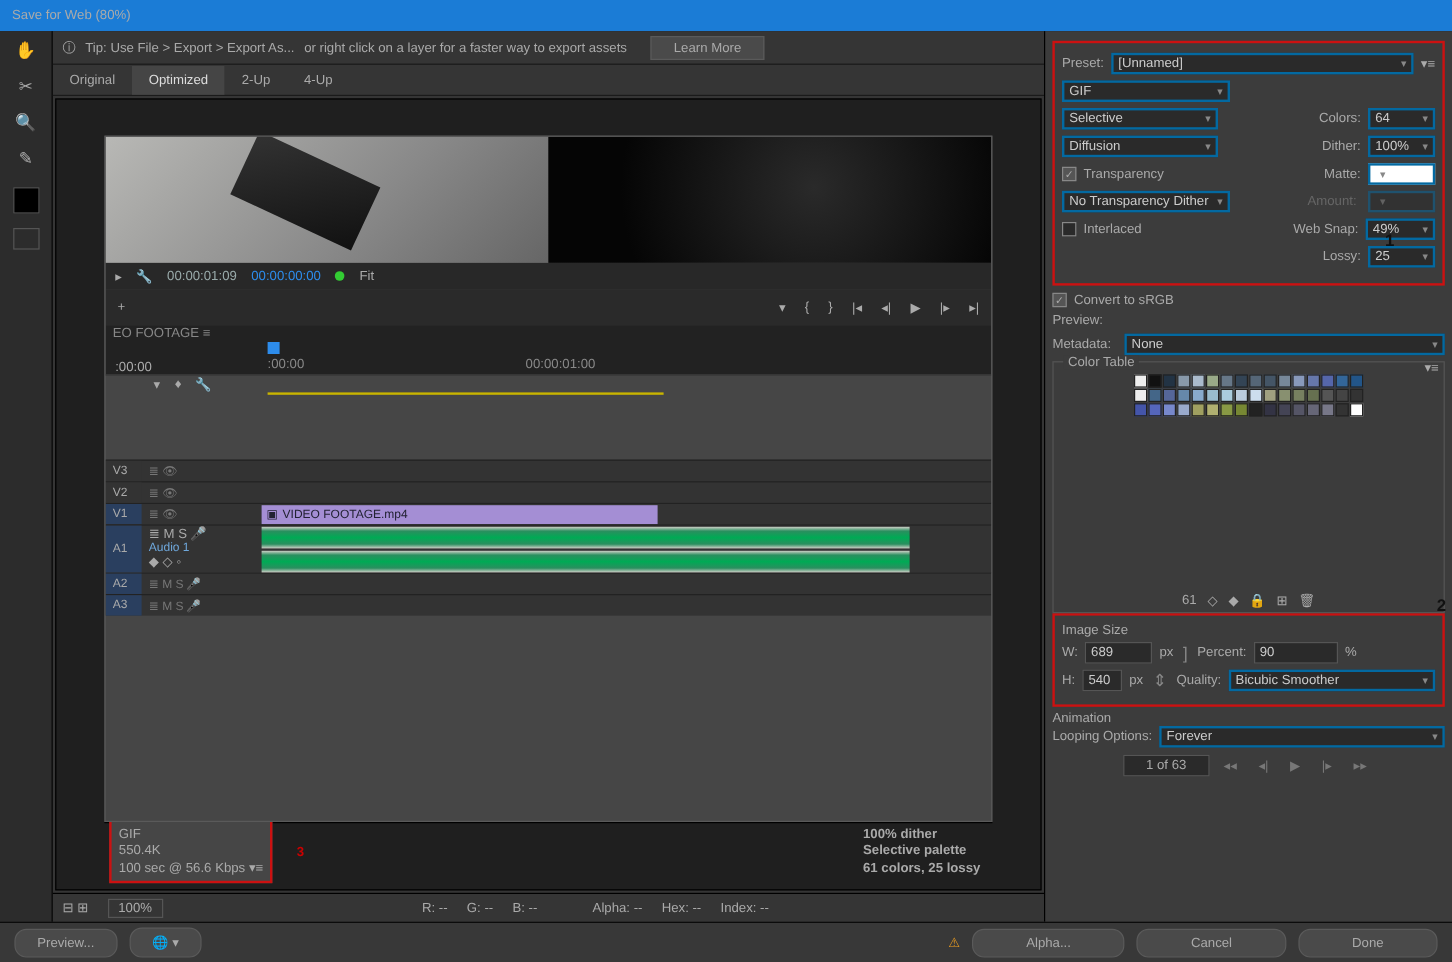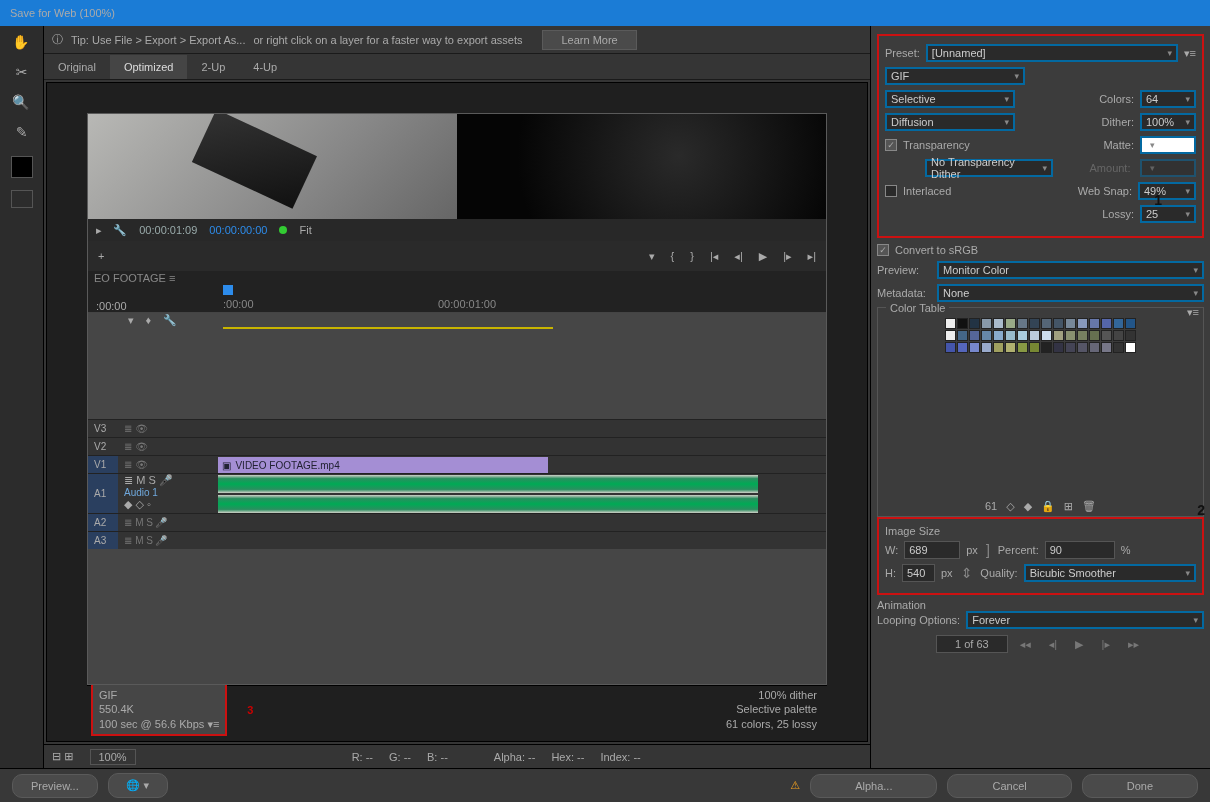"Save for Web (100%)" span { text: 100% -> 80% }
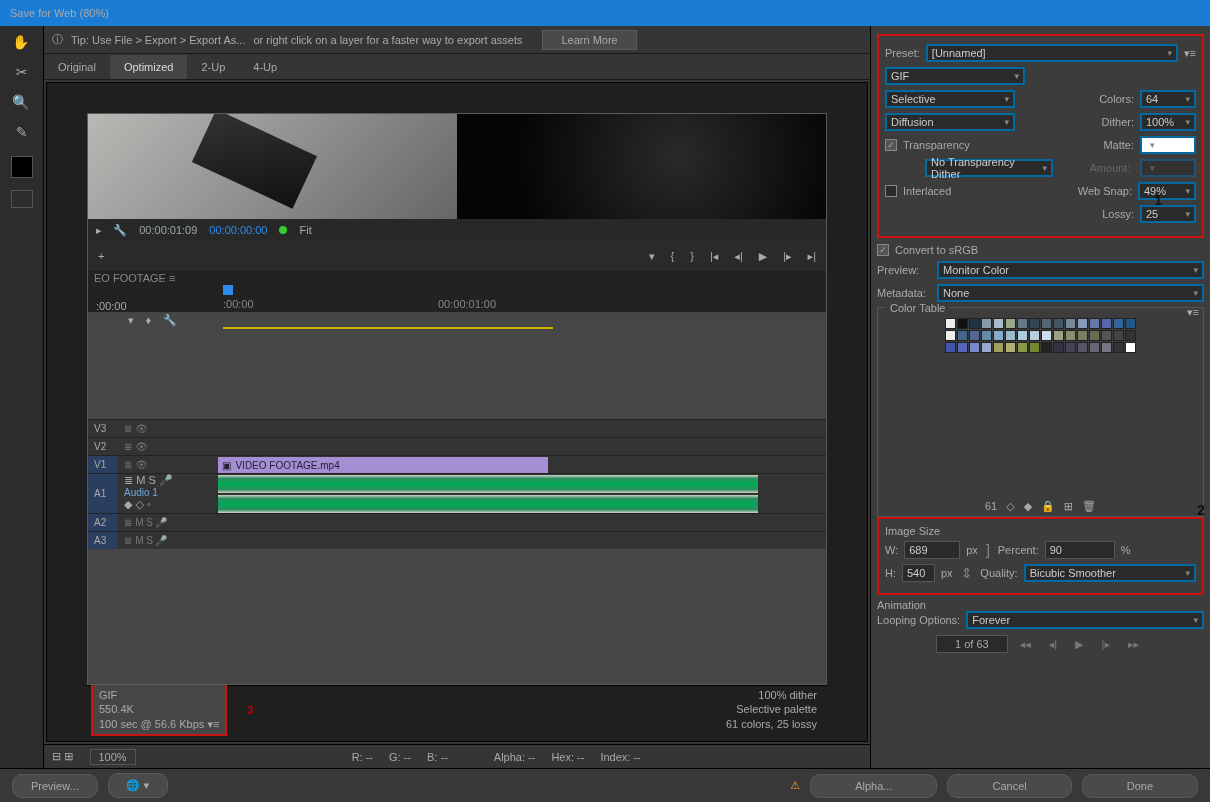"No Transparency Dither" div.sel { margin-left: 40px -> none; width: 128px -> 140px }
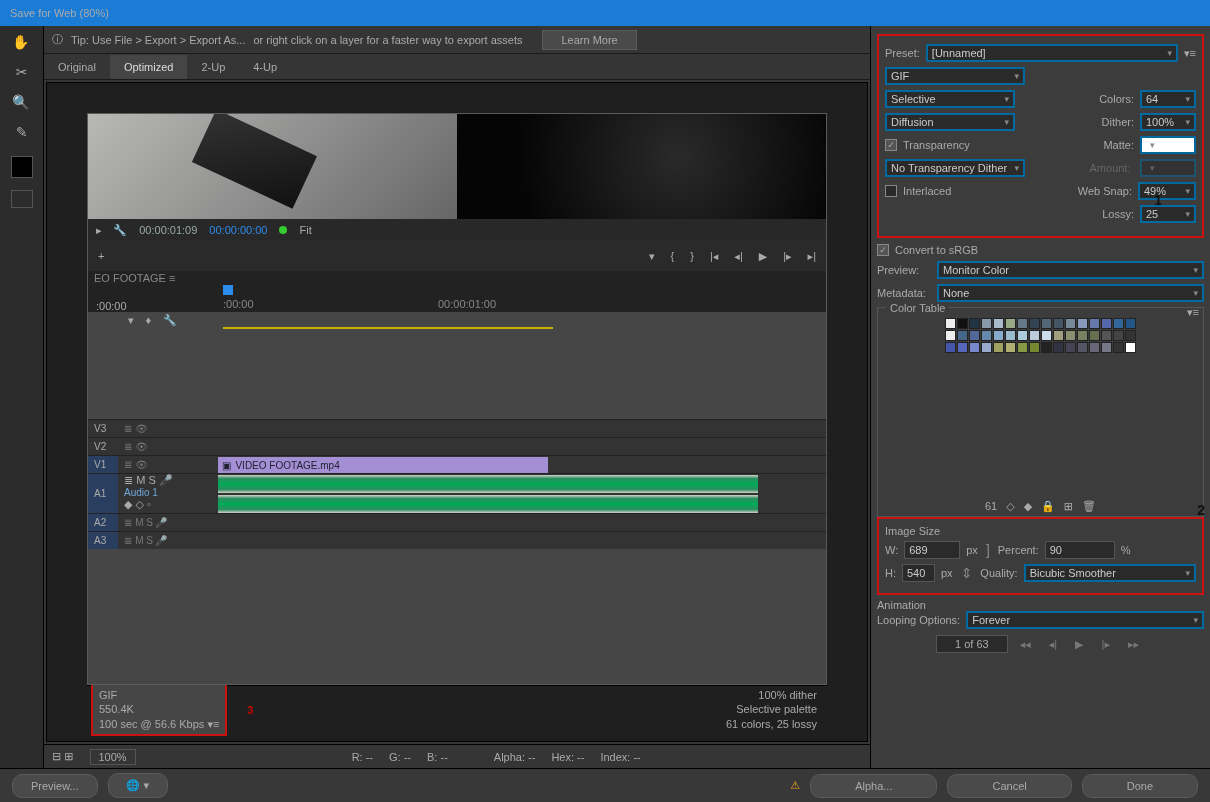"Monitor Color" div.sel { html: <div>Monitor Color</div> -> none }
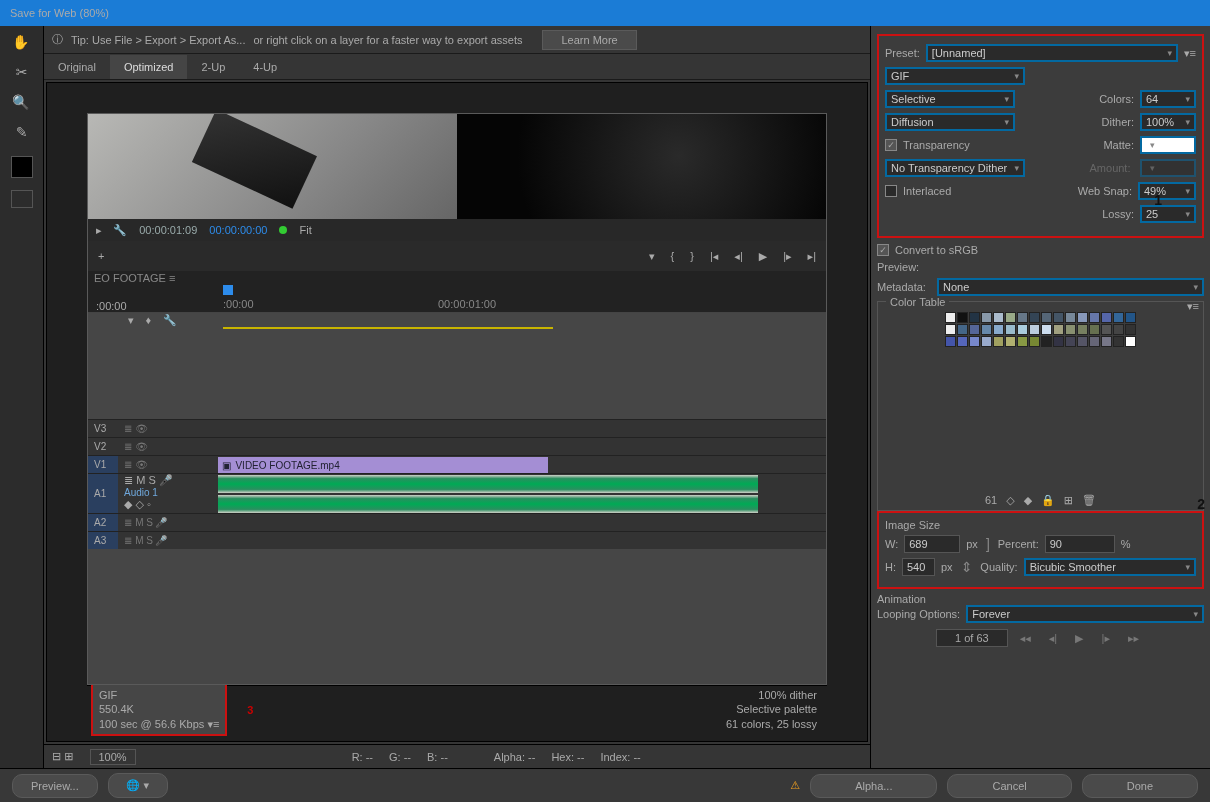"V3" .tracks { margin-top: 90px -> 54px }
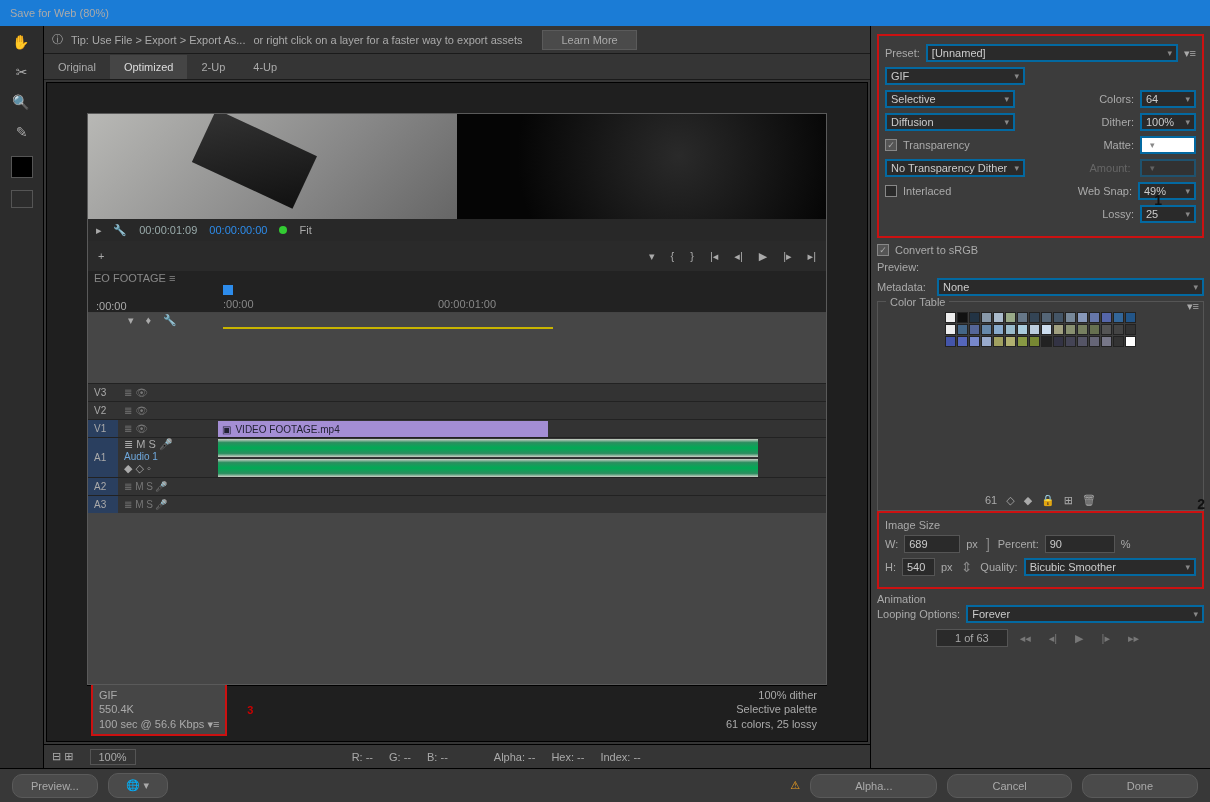"100% dither" .info-right { font-weight: none -> bold; text-align: right -> none }
